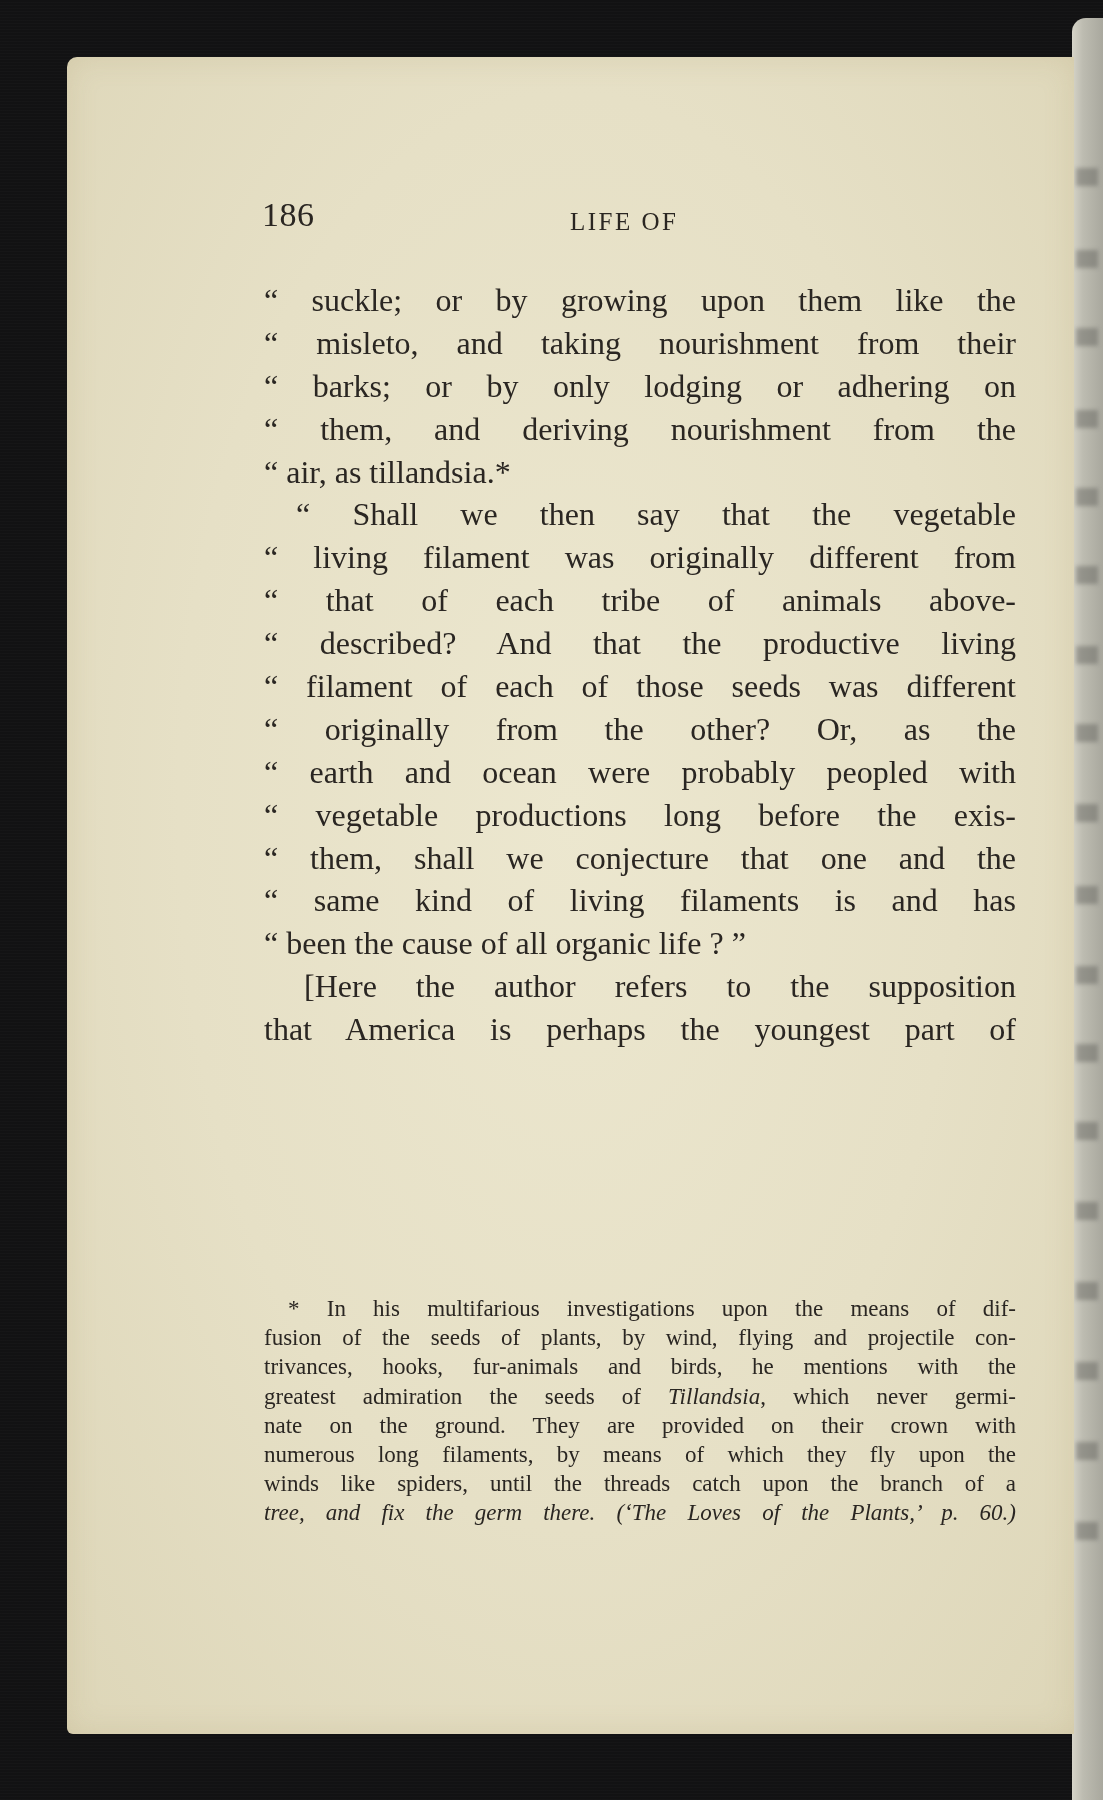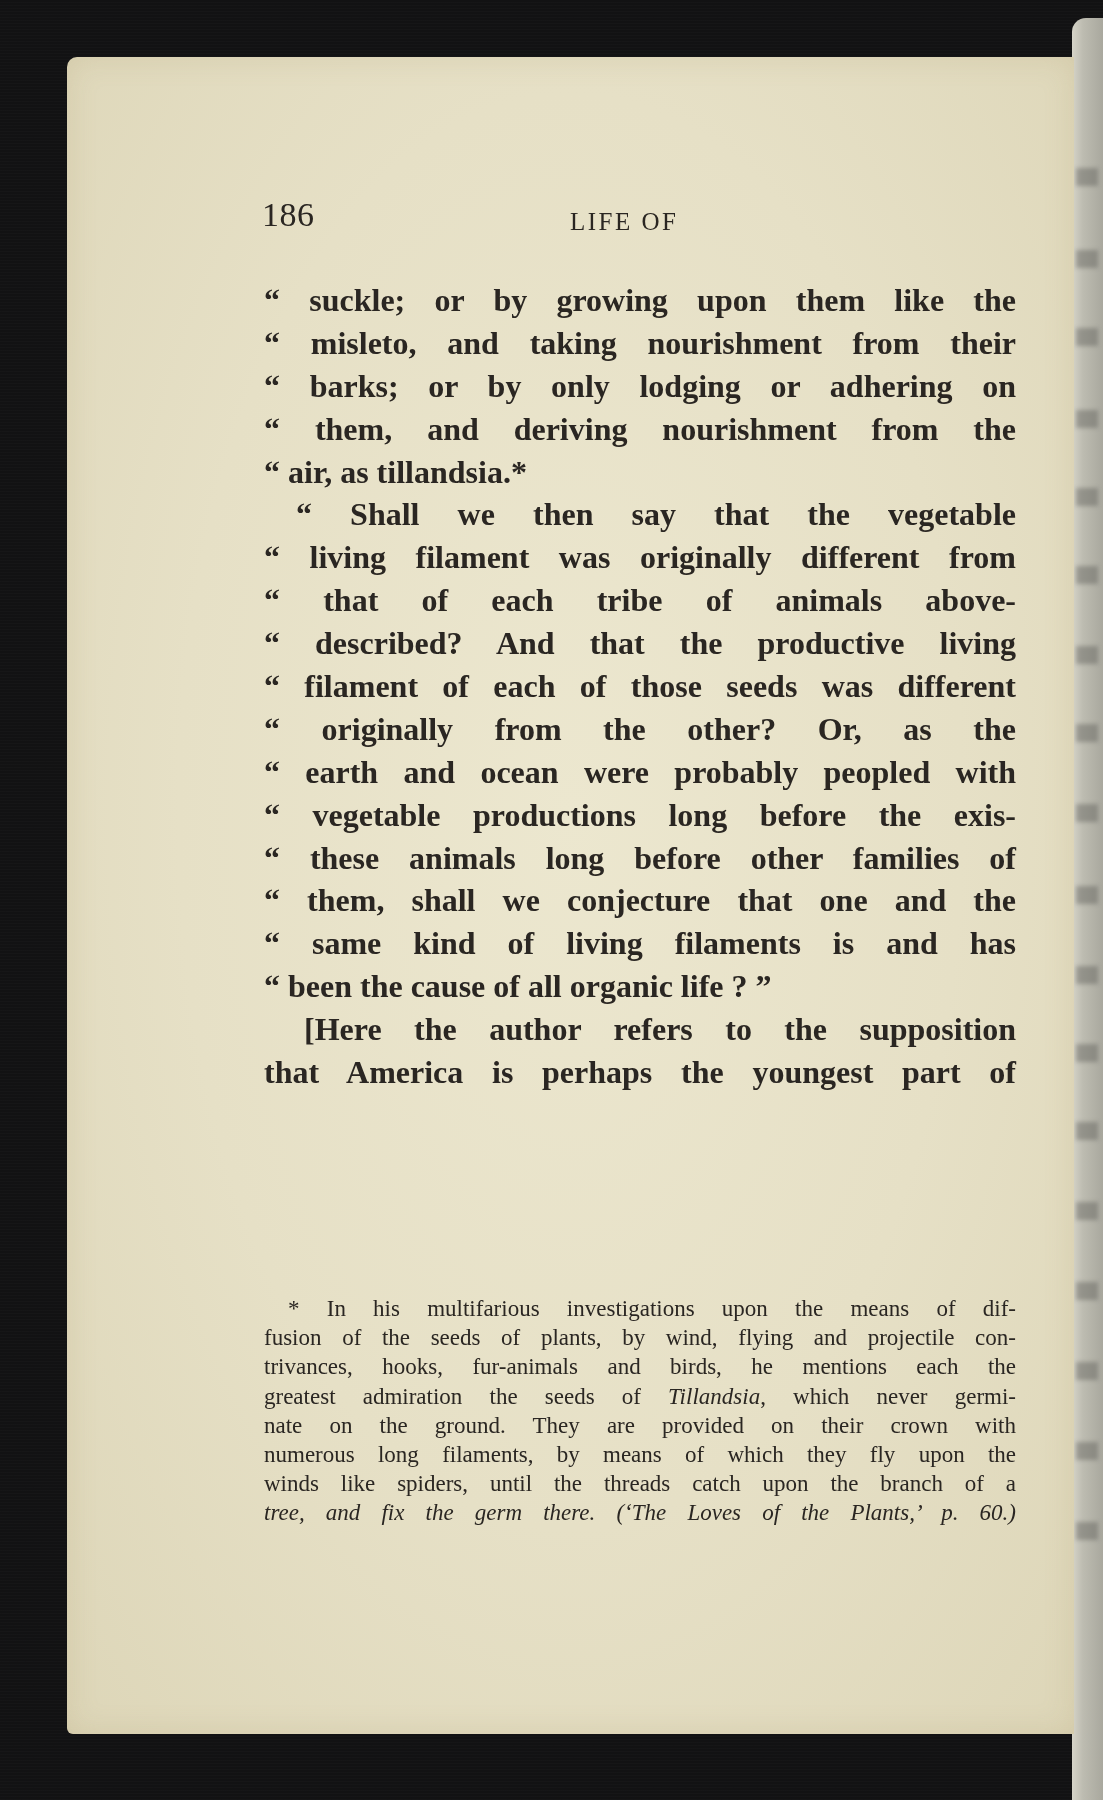"“ suckle; or by growing" .line { font-weight: bold -> none }
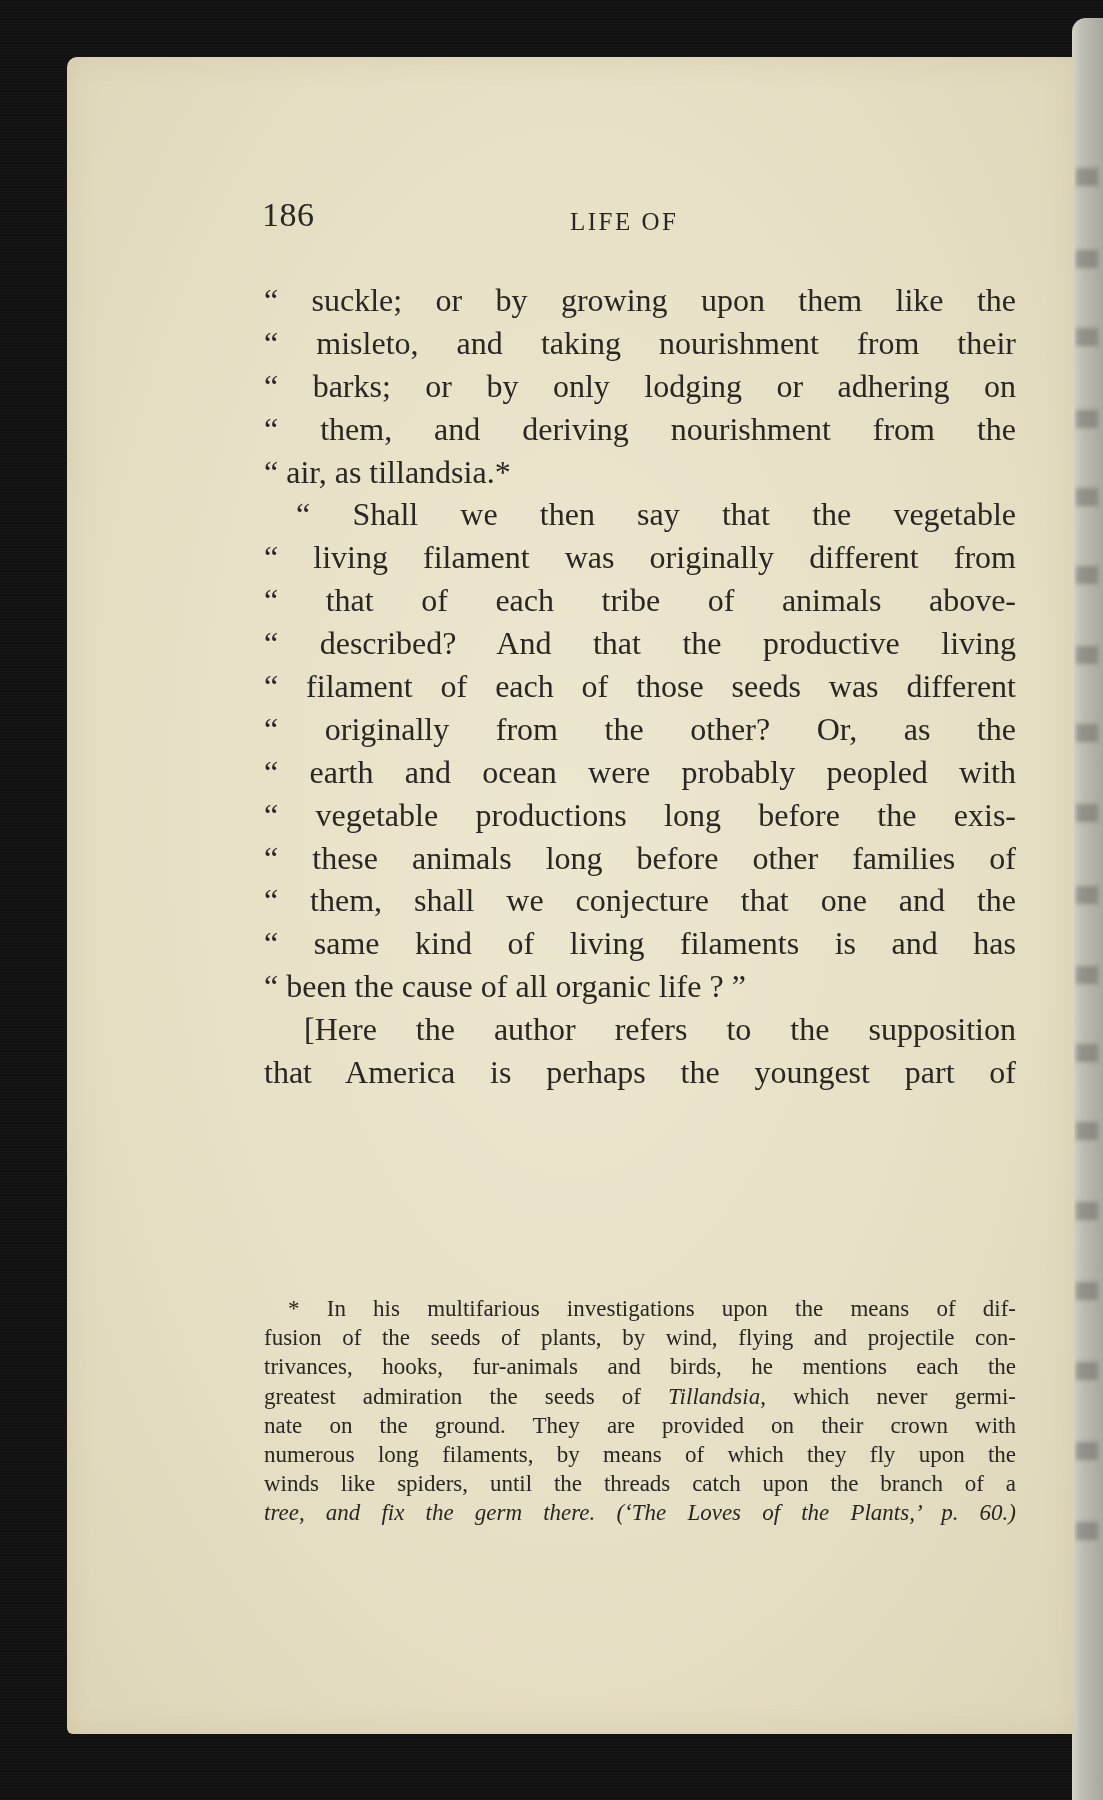"“ these animals long before" div.line { html: <div>“ these animals long before other families of</div> -> none }
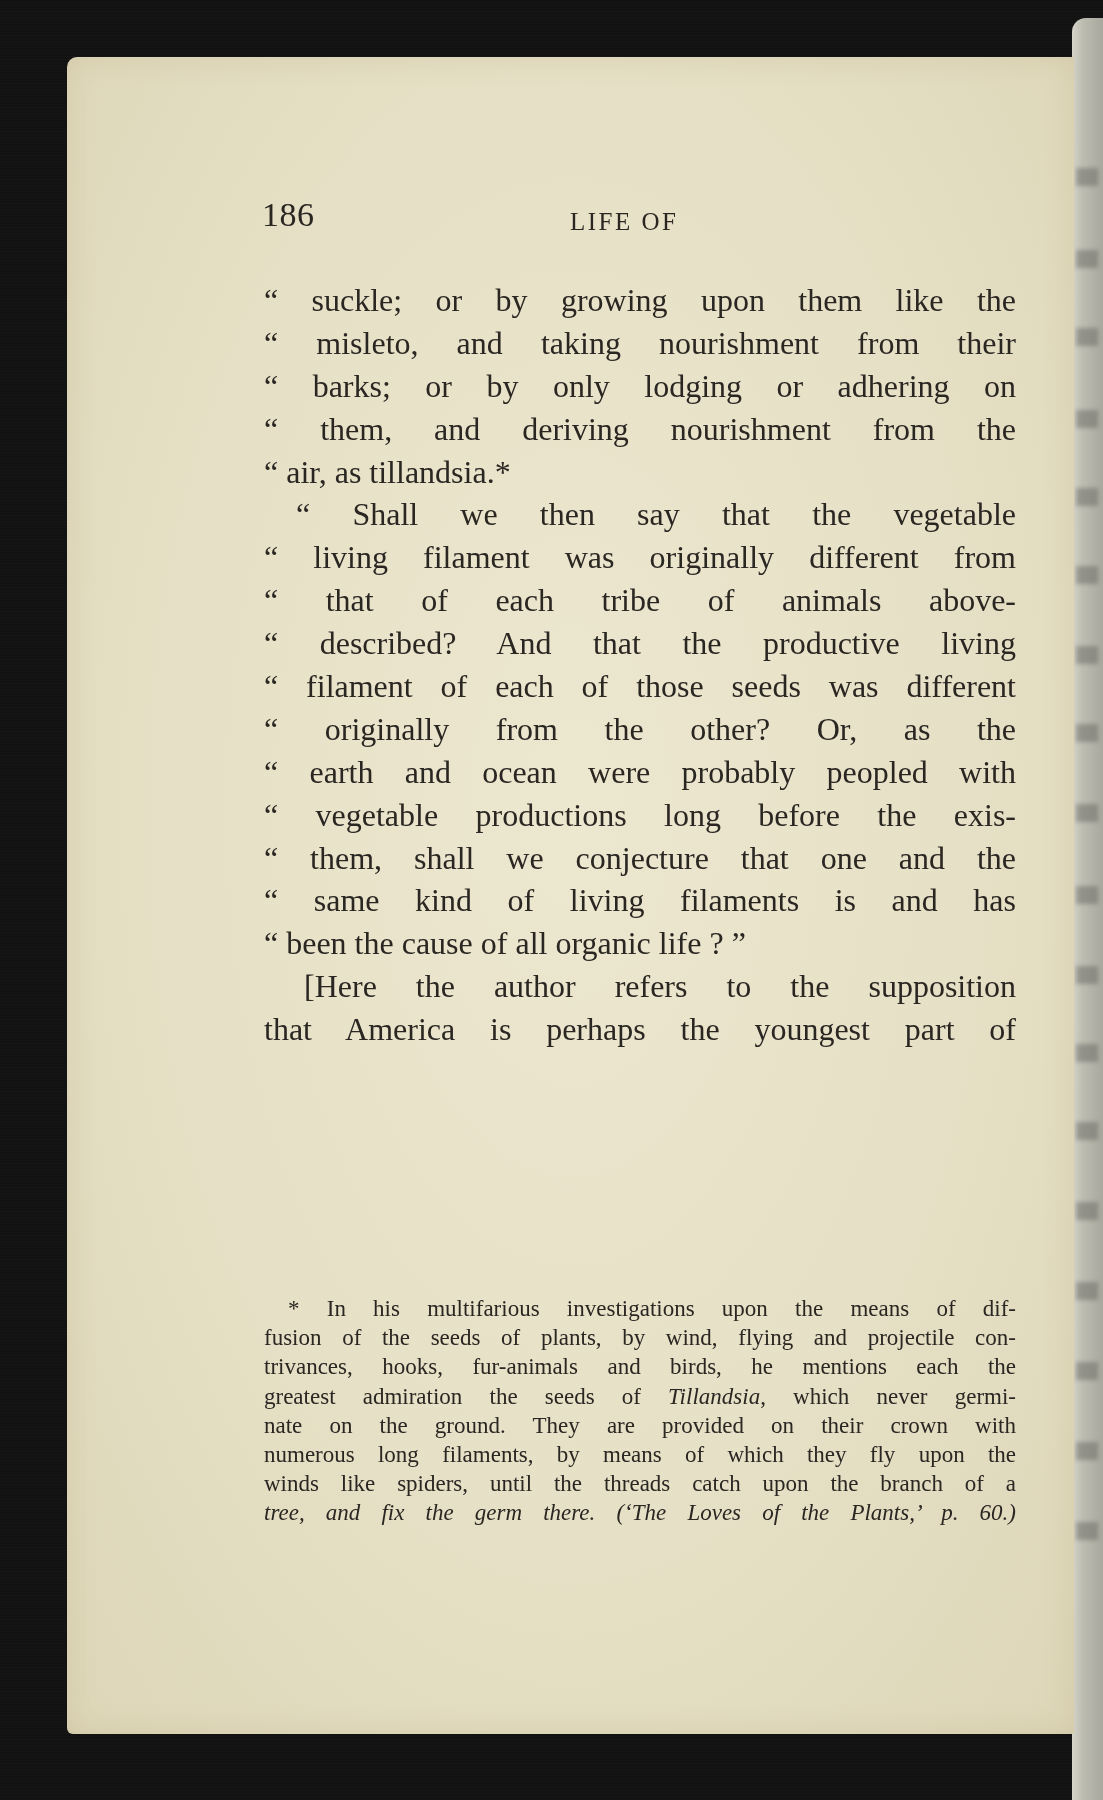"trivances, hooks, fur-animals and birds," div.fline { text: each -> with }
